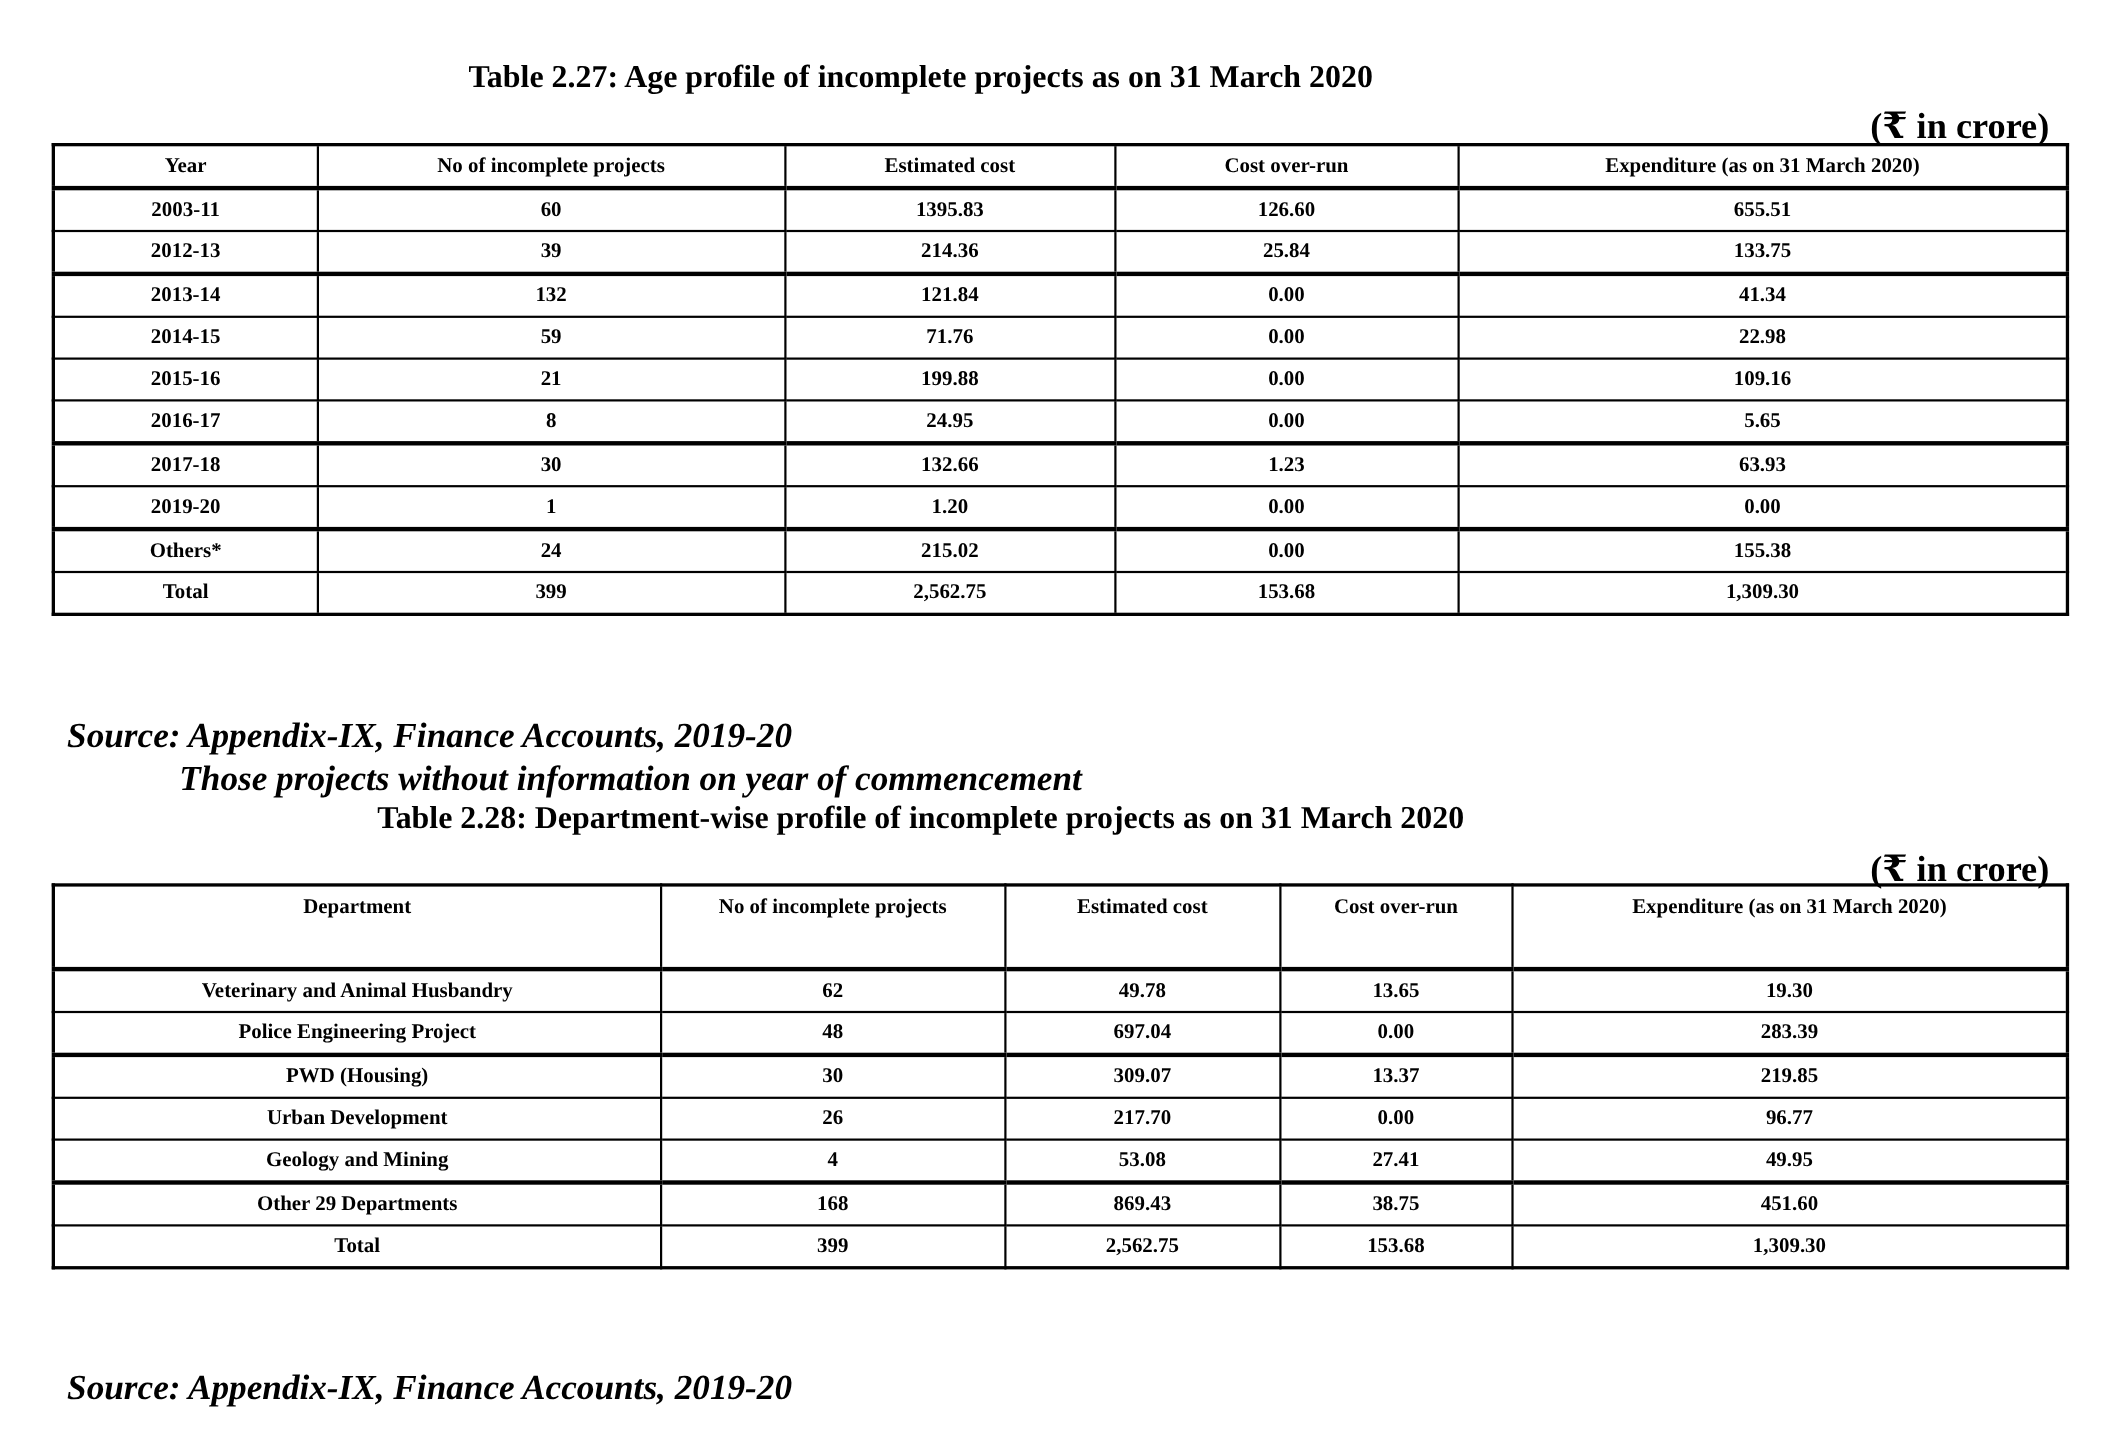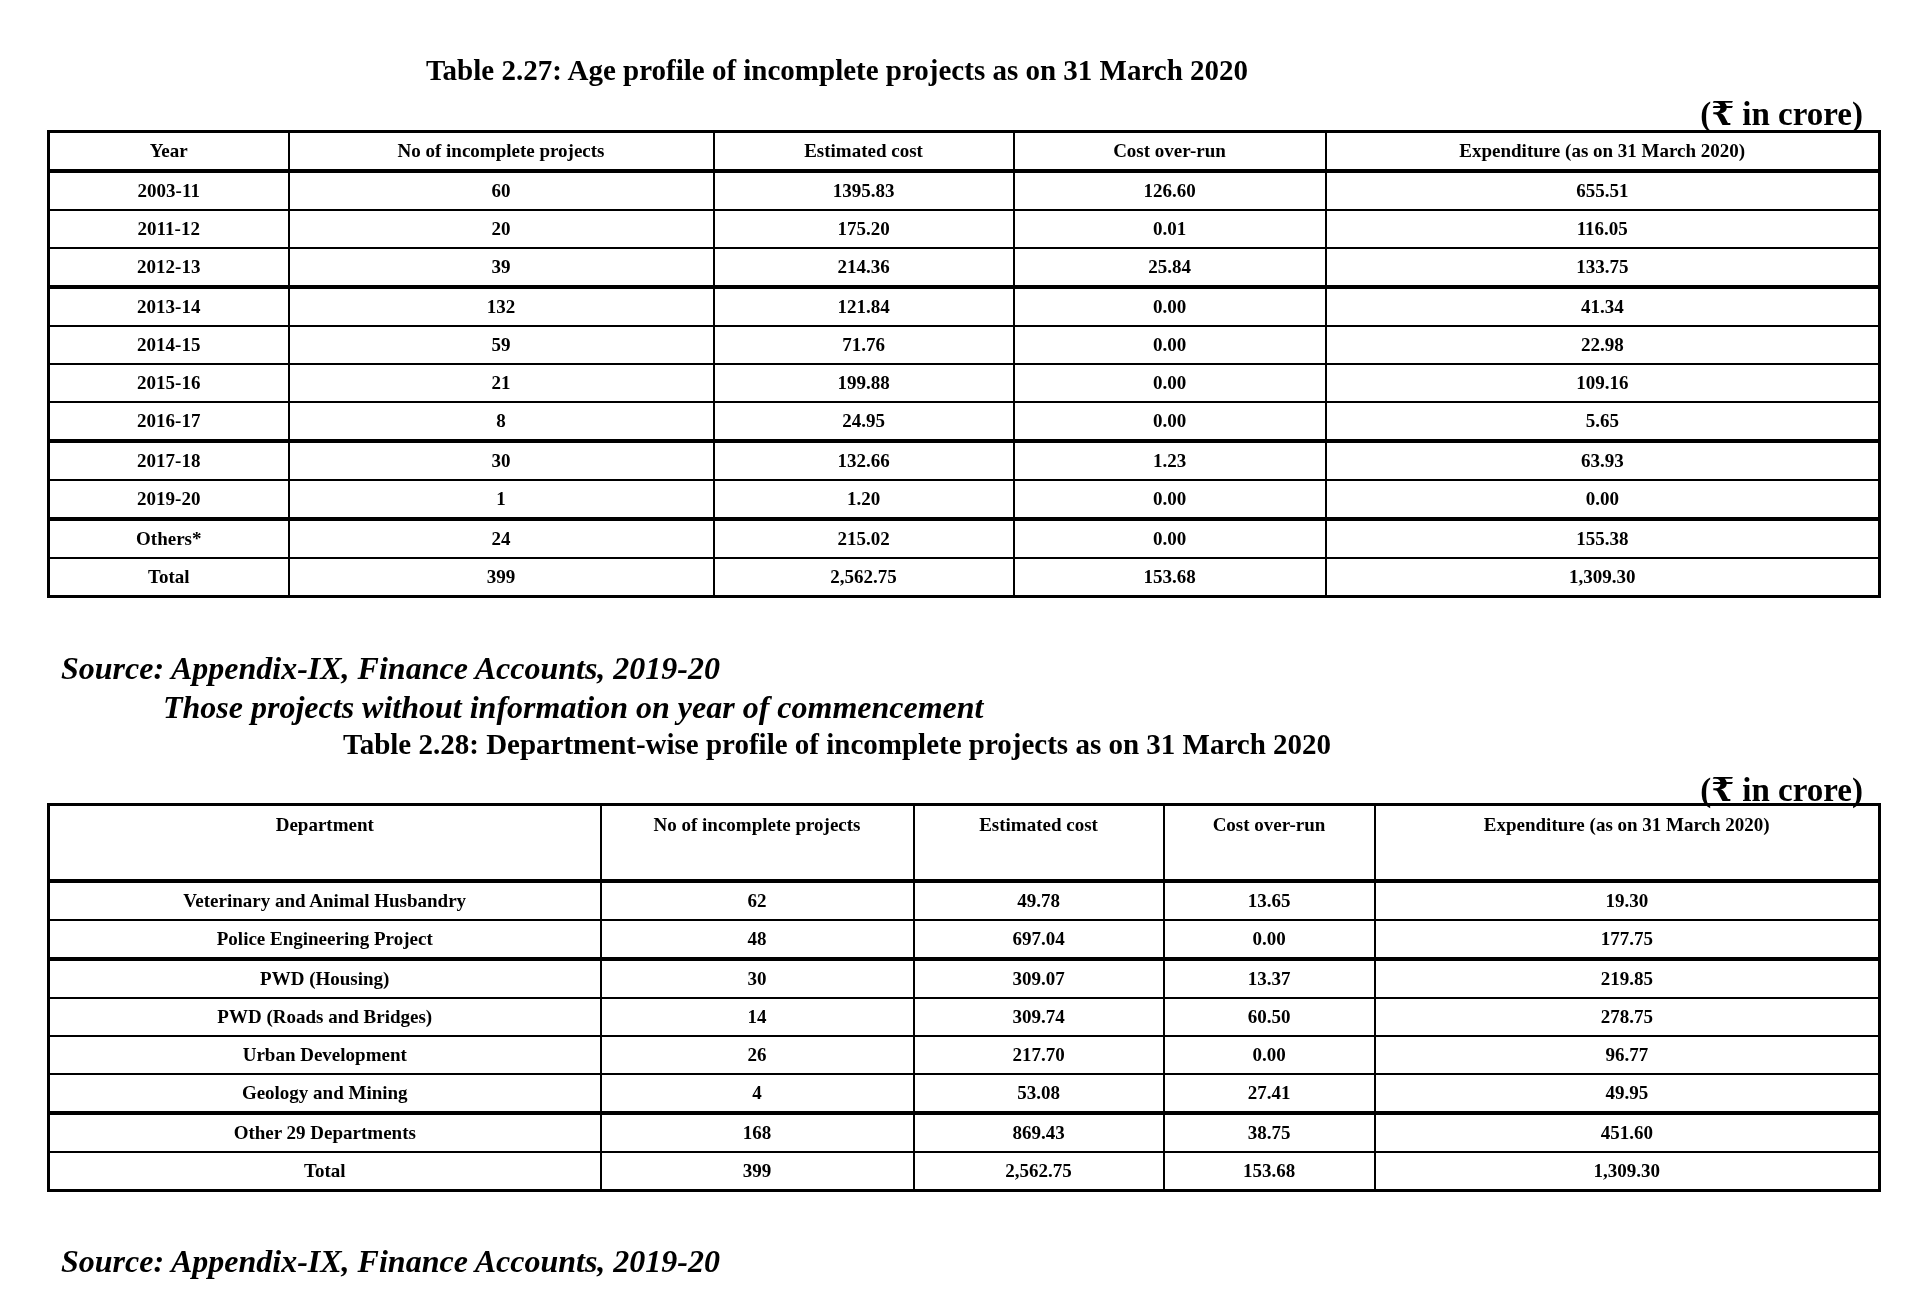"2011-12" tr { html: <tr> <td>2011-12</td> <td>20</td> <td>175.20</td> <td>0.01</td> <td>116.05</td> </tr> -> none }
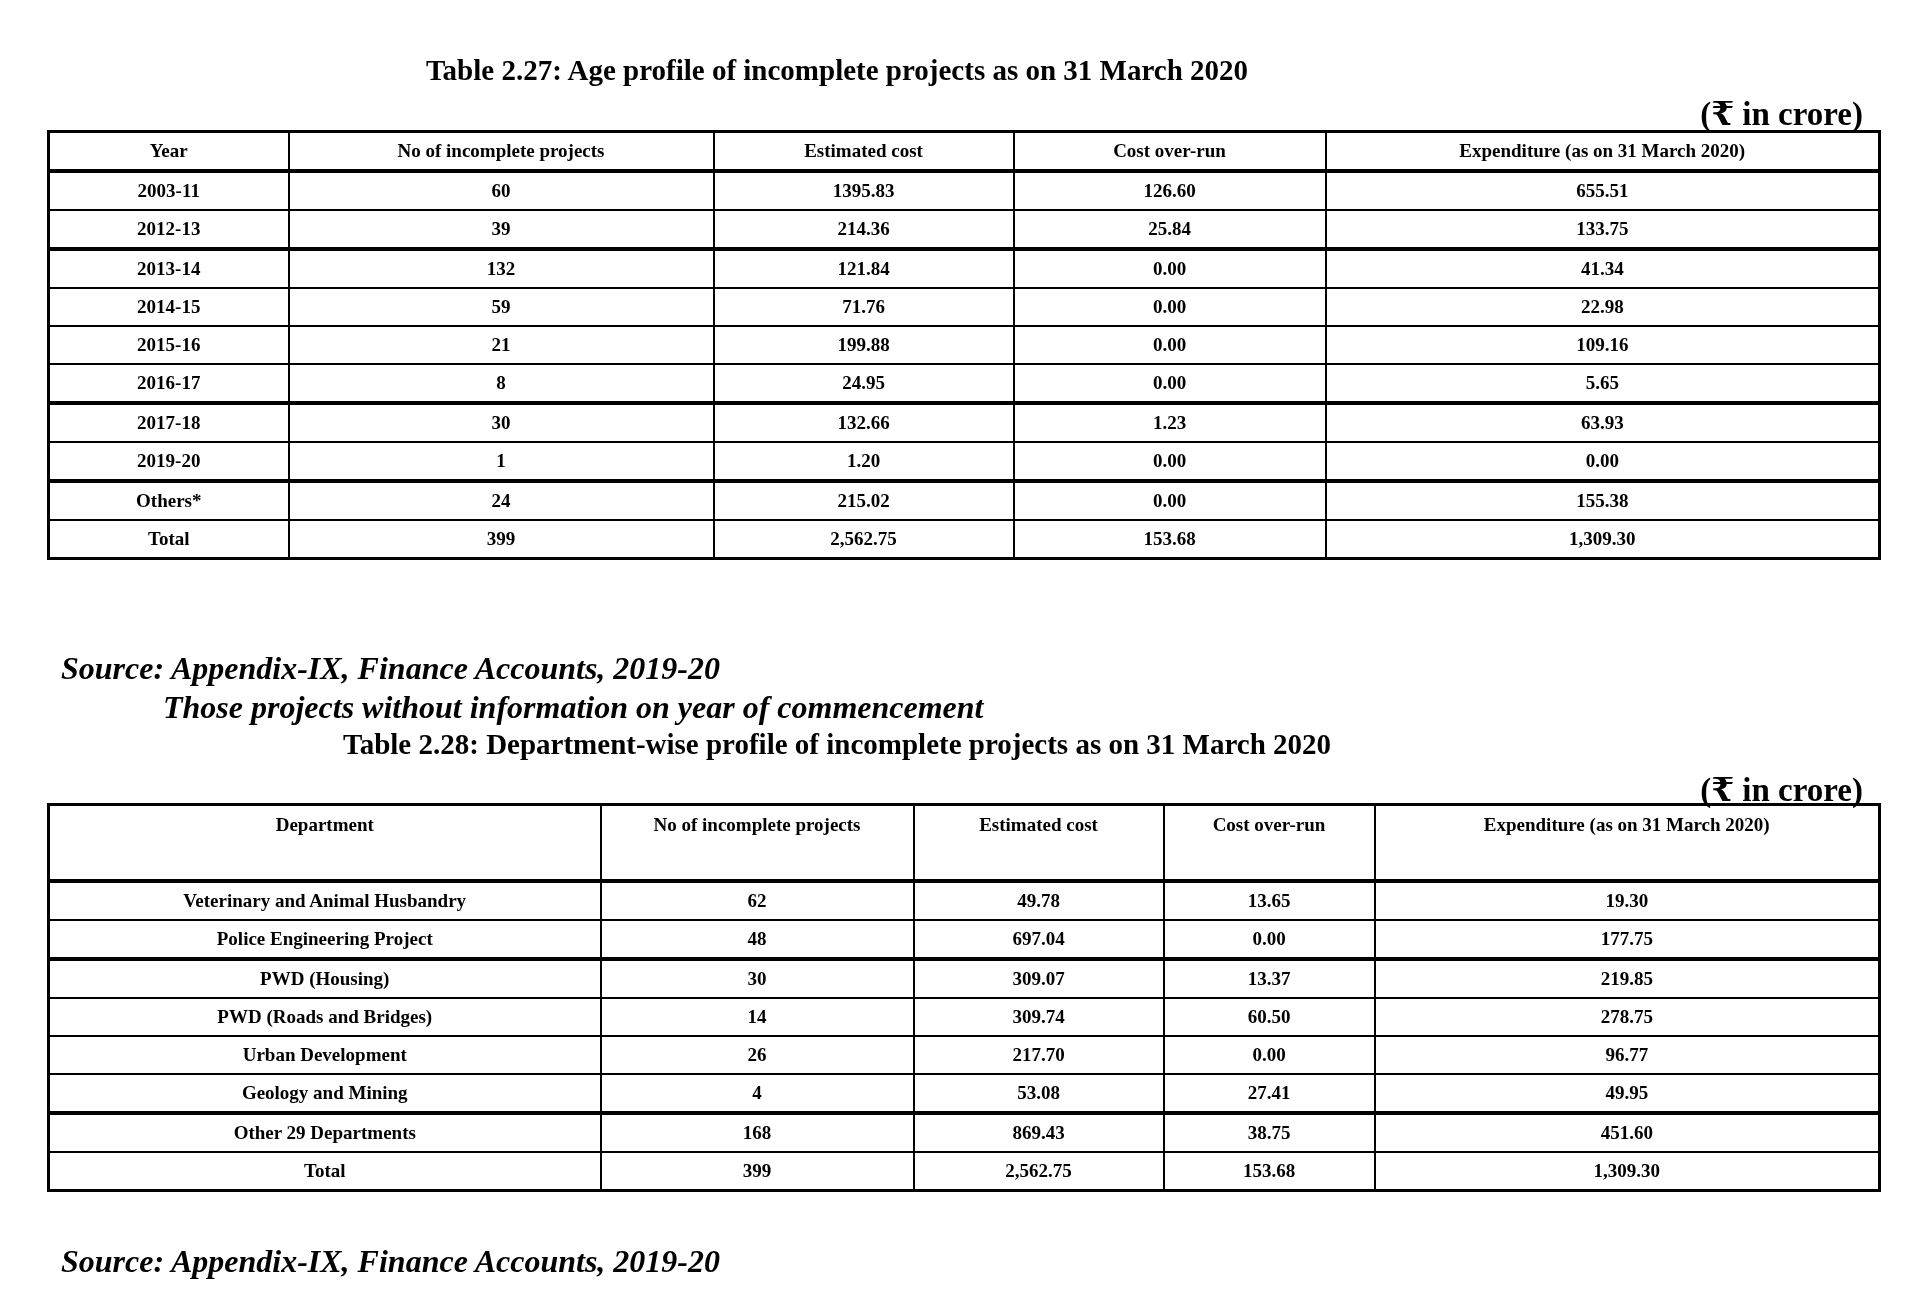"177.75" td { text: 177.75 -> 283.39 }
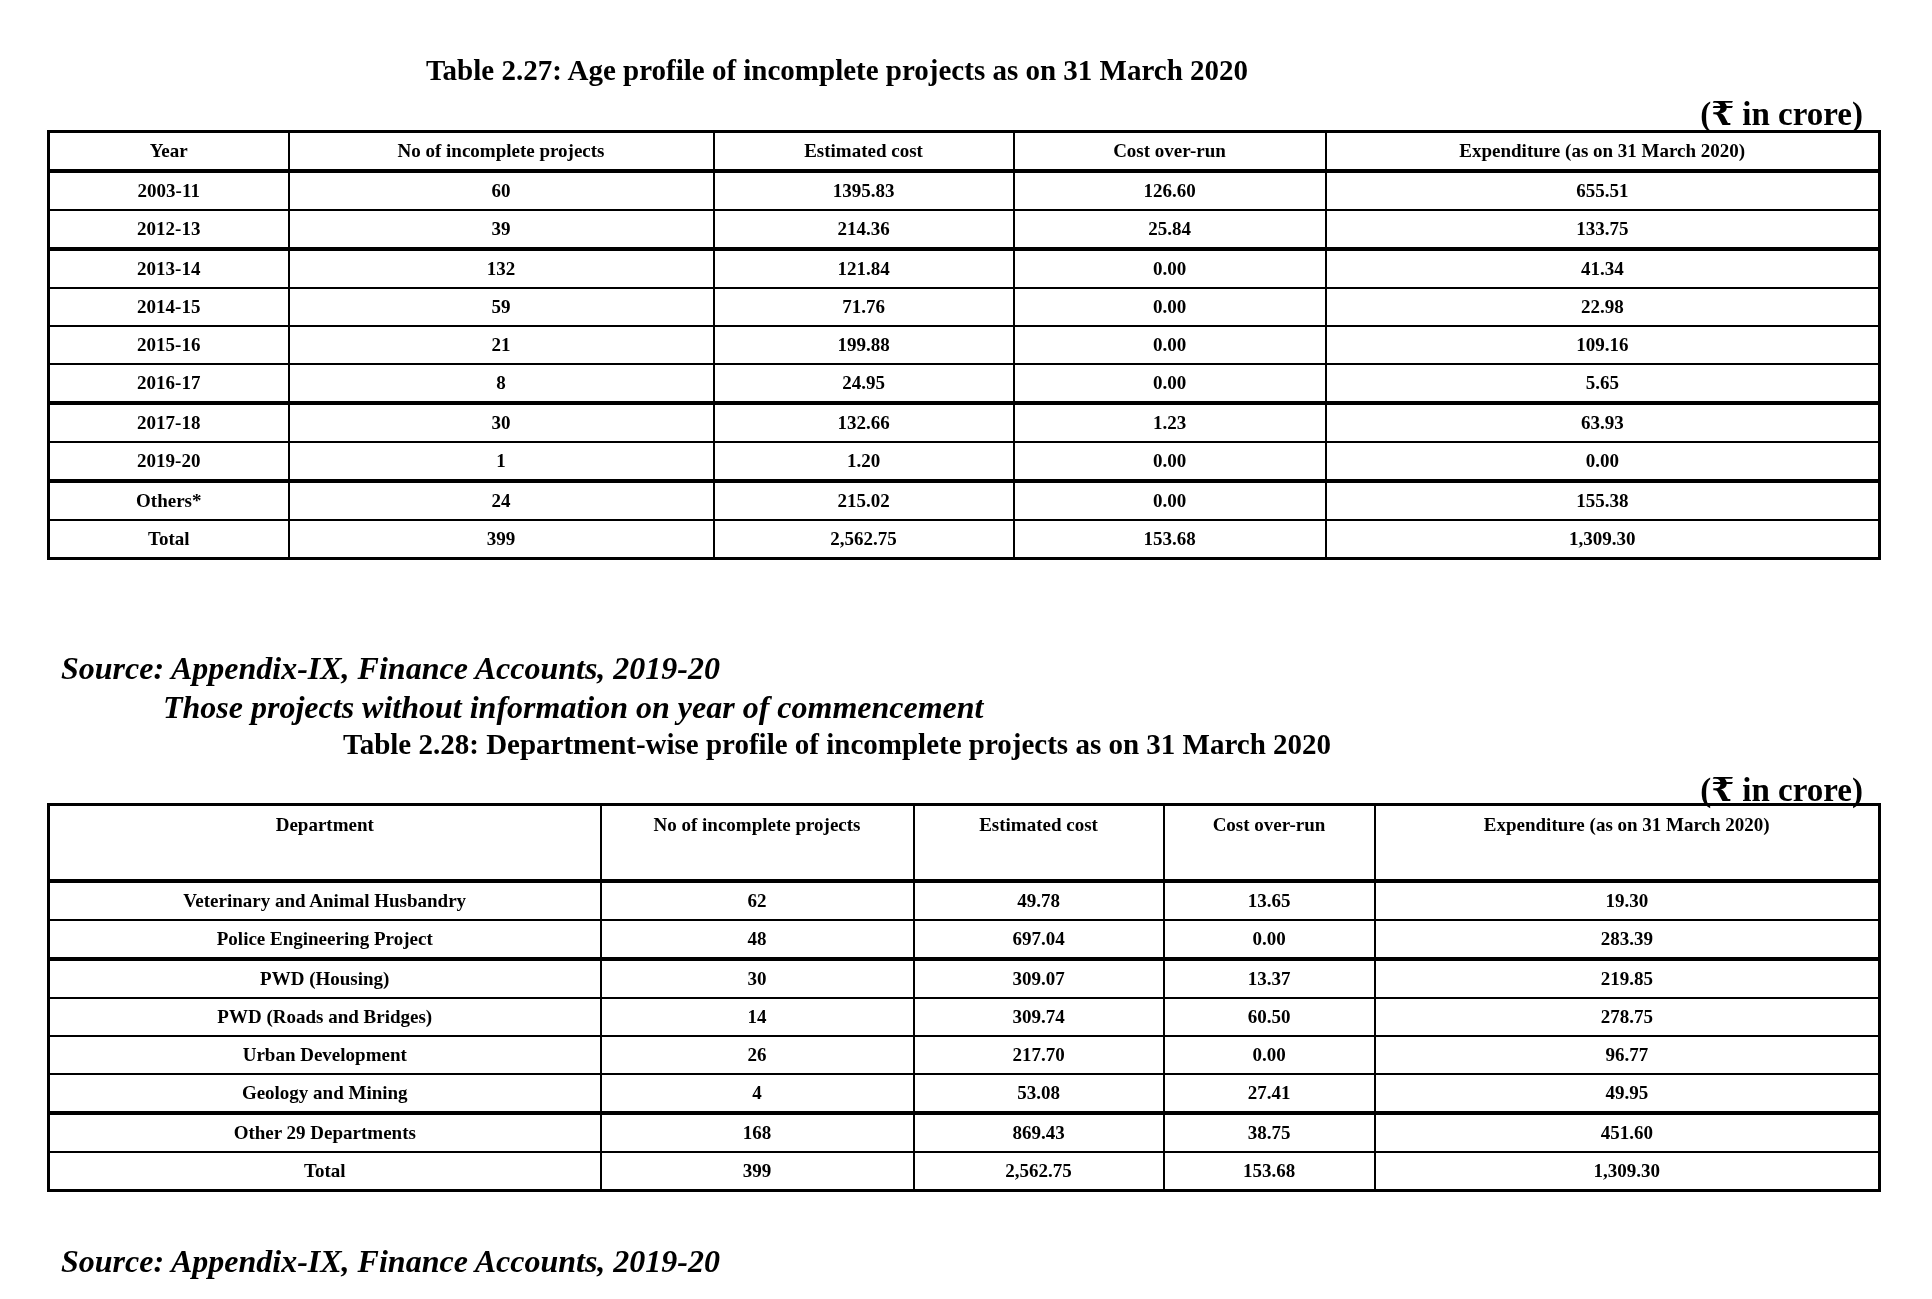"PWD (Roads and Bridges)" tr { html: <tr> <td>PWD (Roads and Bridges)</td> <td>14</td> <td>309.74</td> <td>60.50</td> <td>278.75</td> </tr> -> none }
